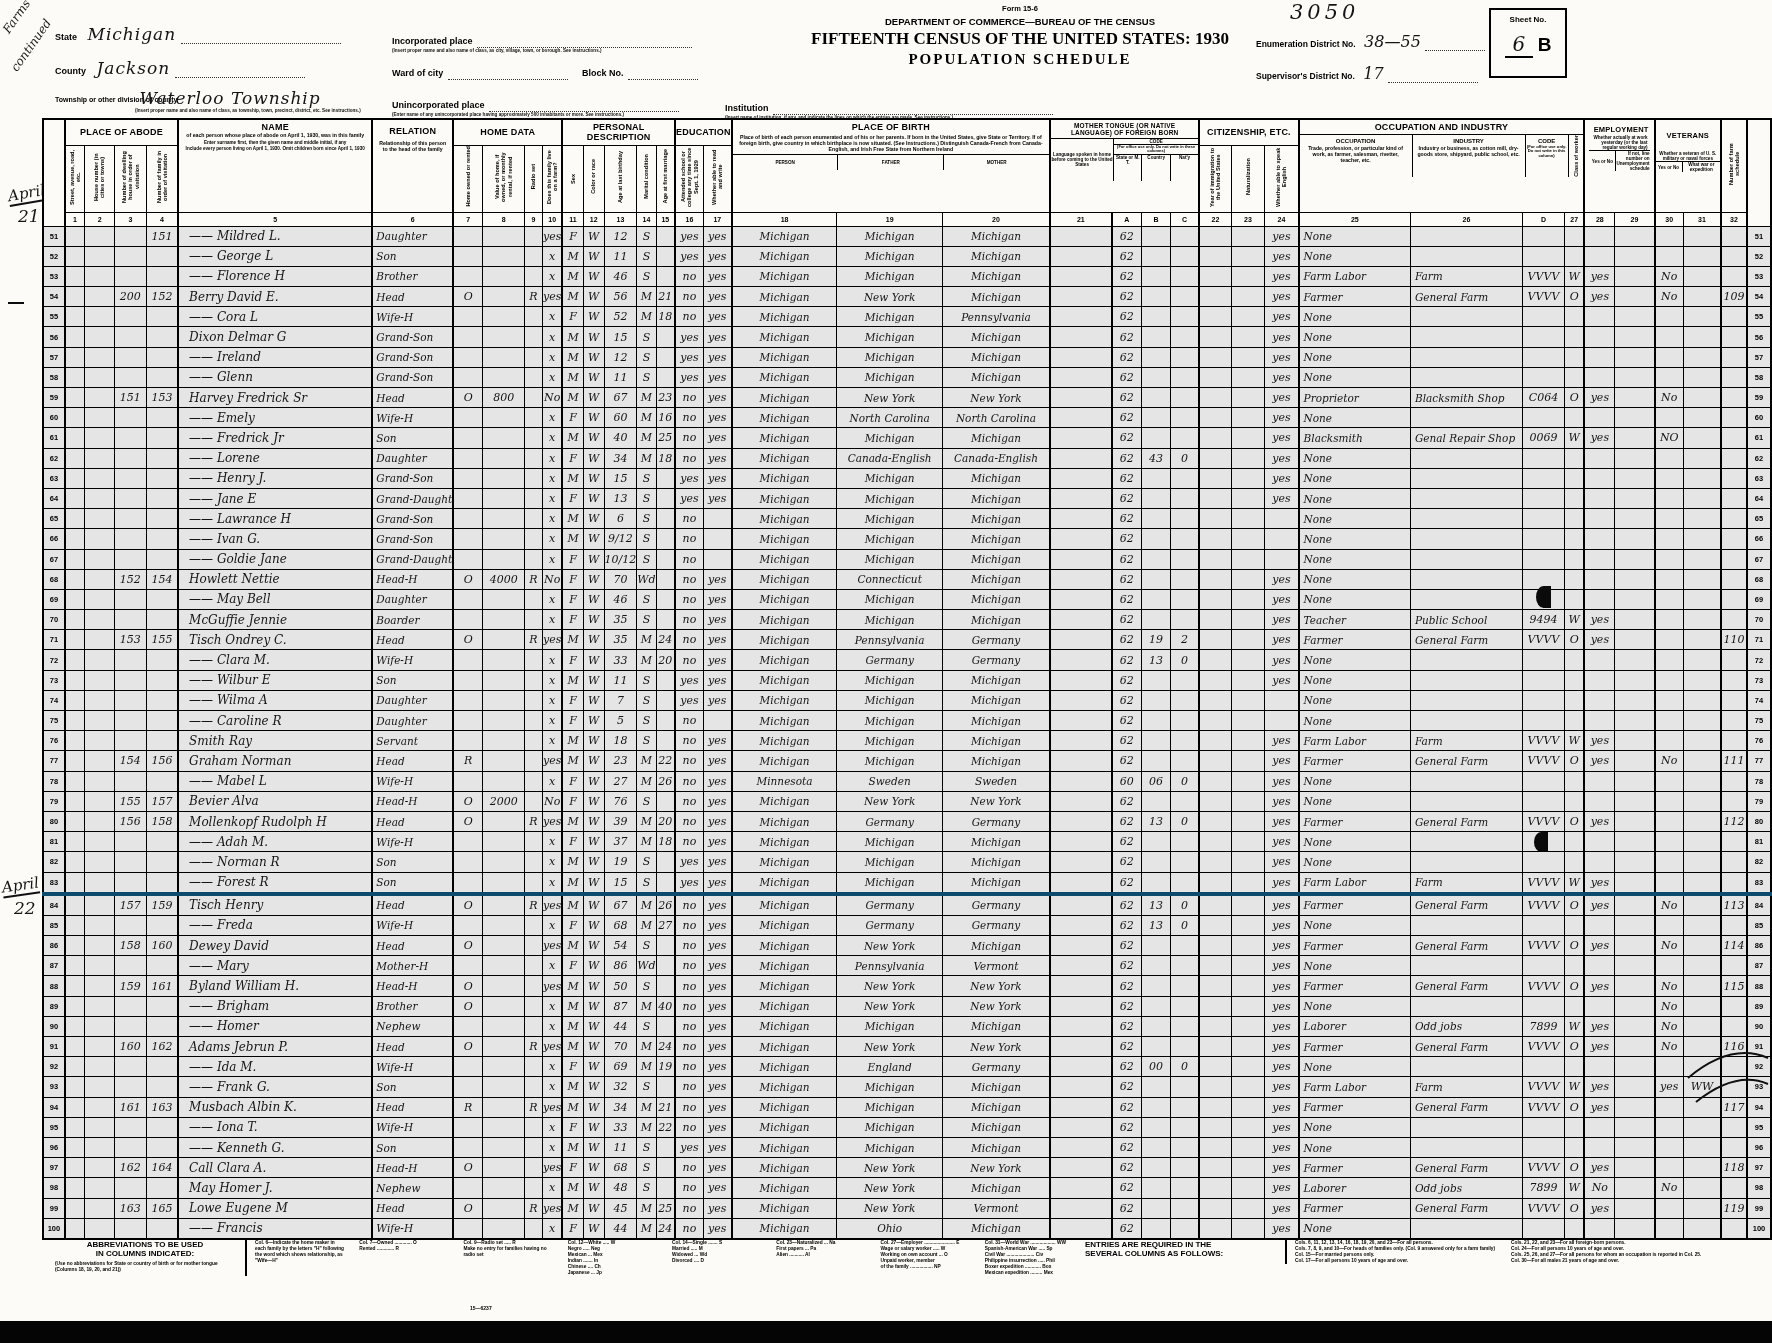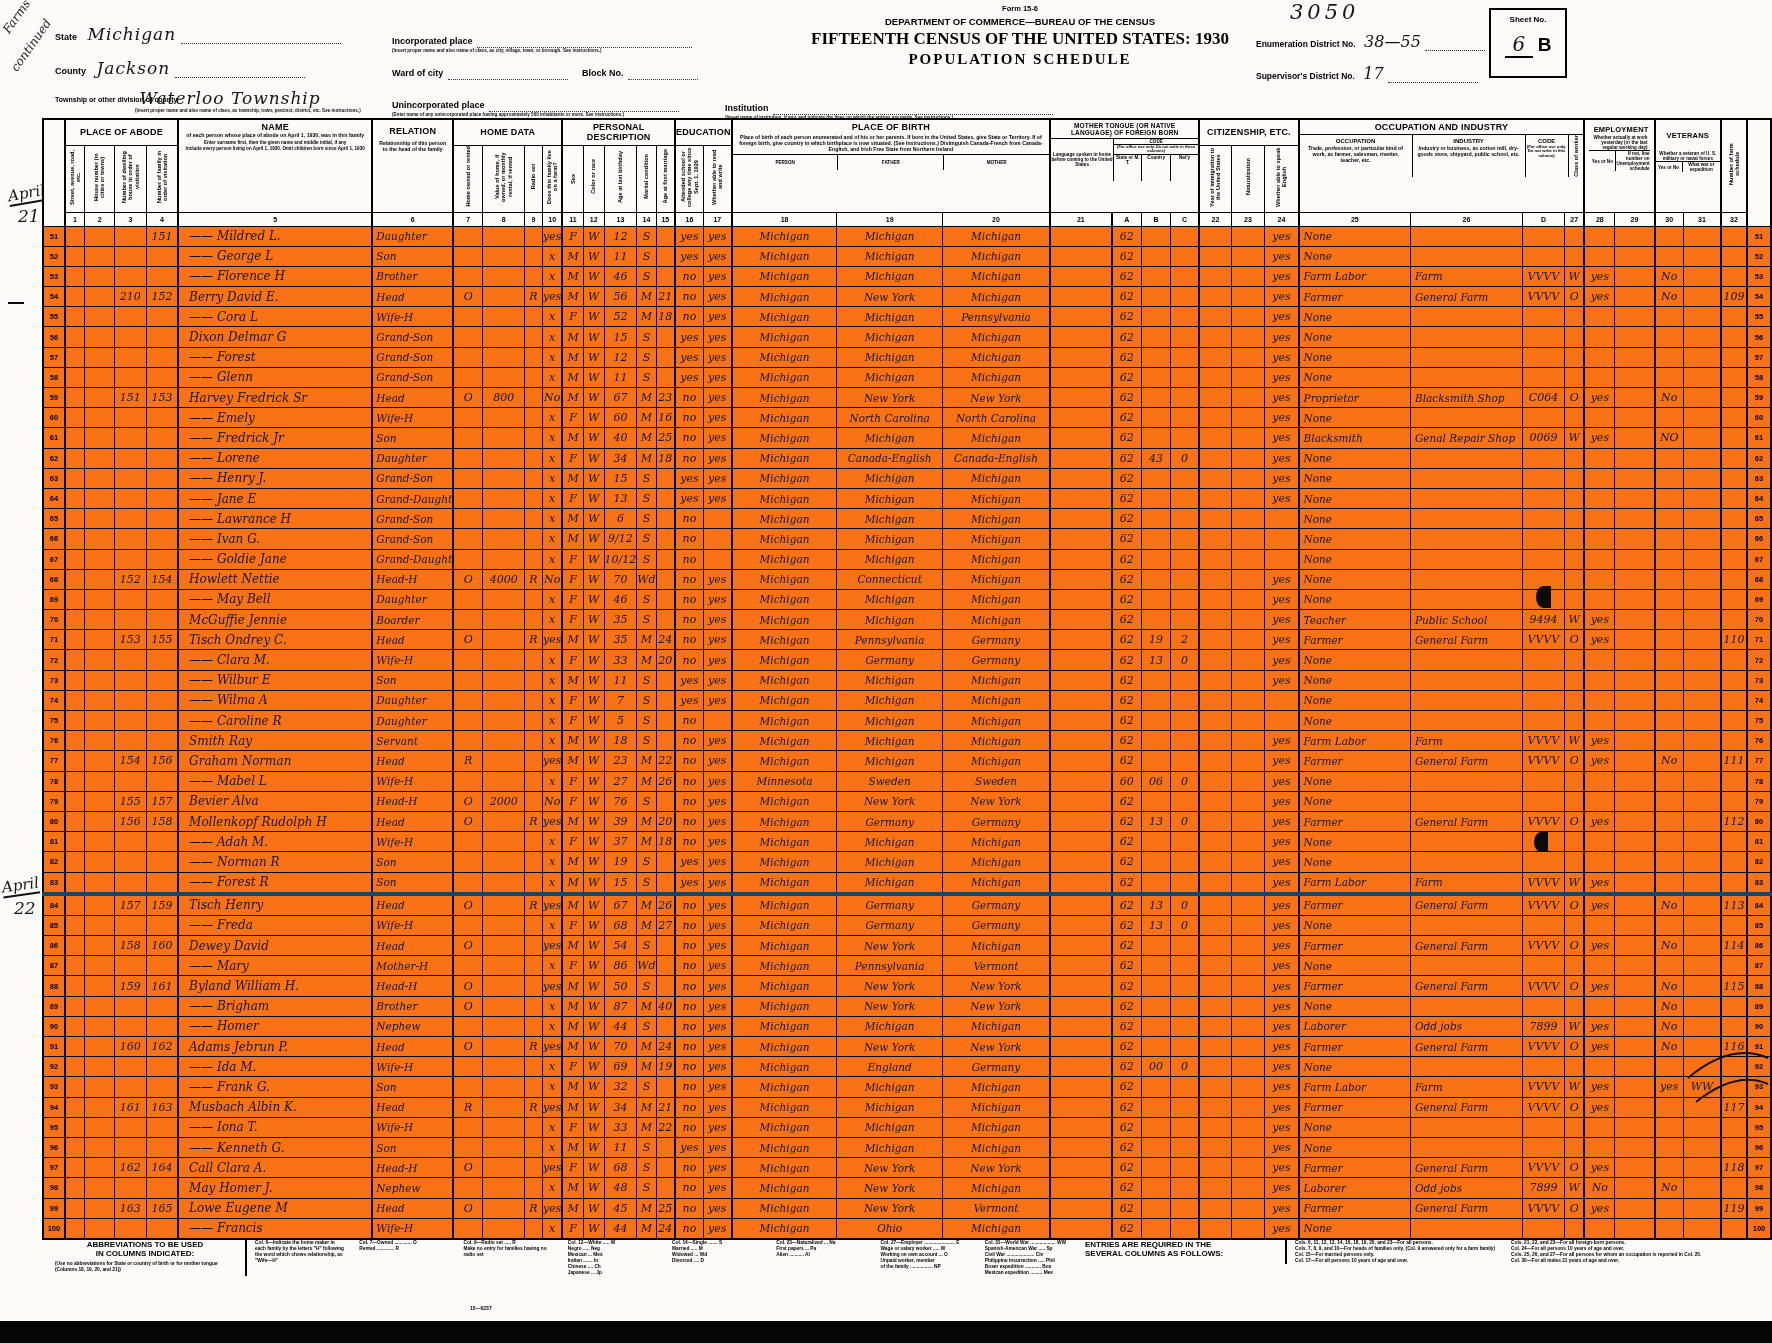"PLACE OF ABODE" table { background: #f97316 -> #e5e5e5 }
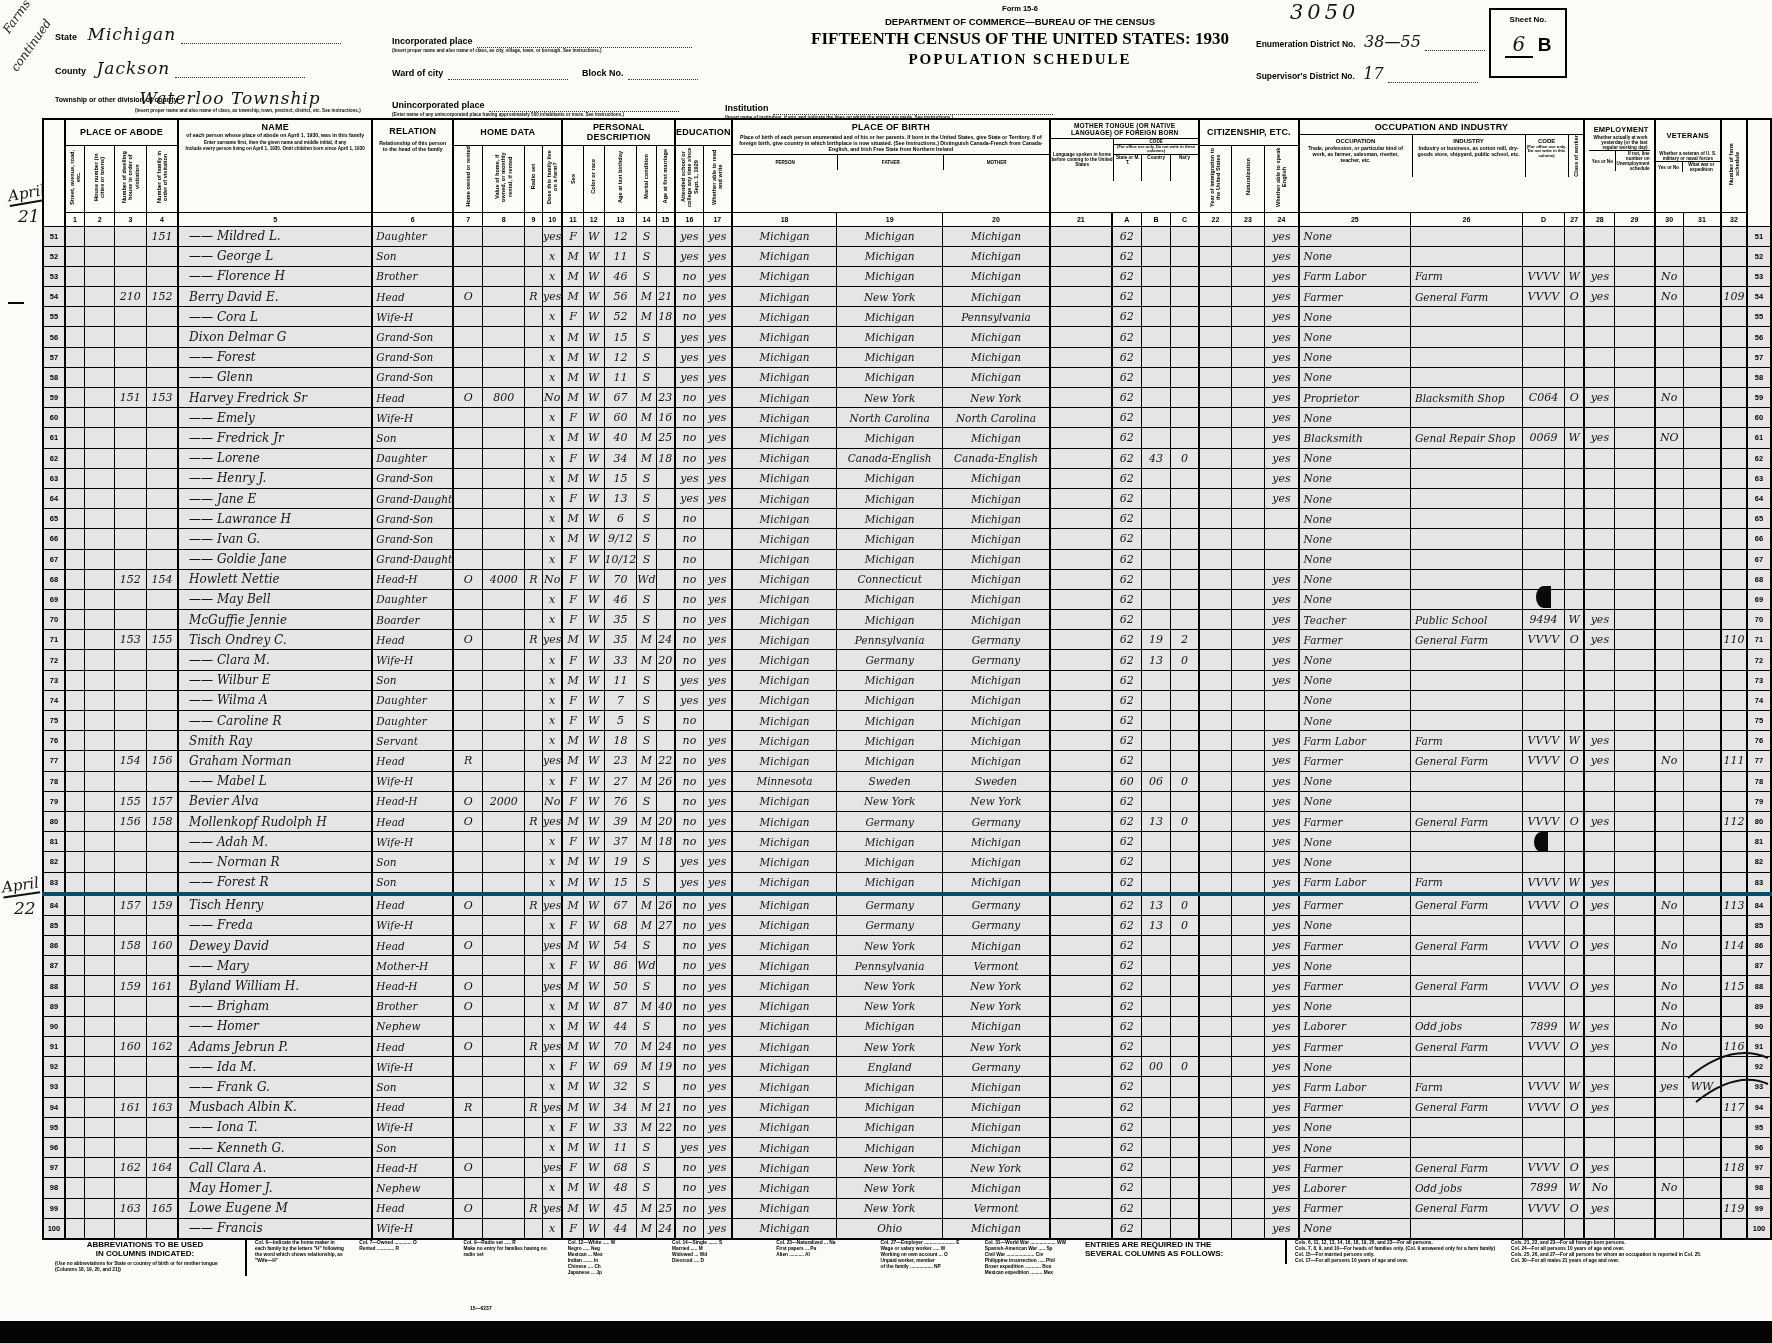"210" td.hw { text: 210 -> 200 }
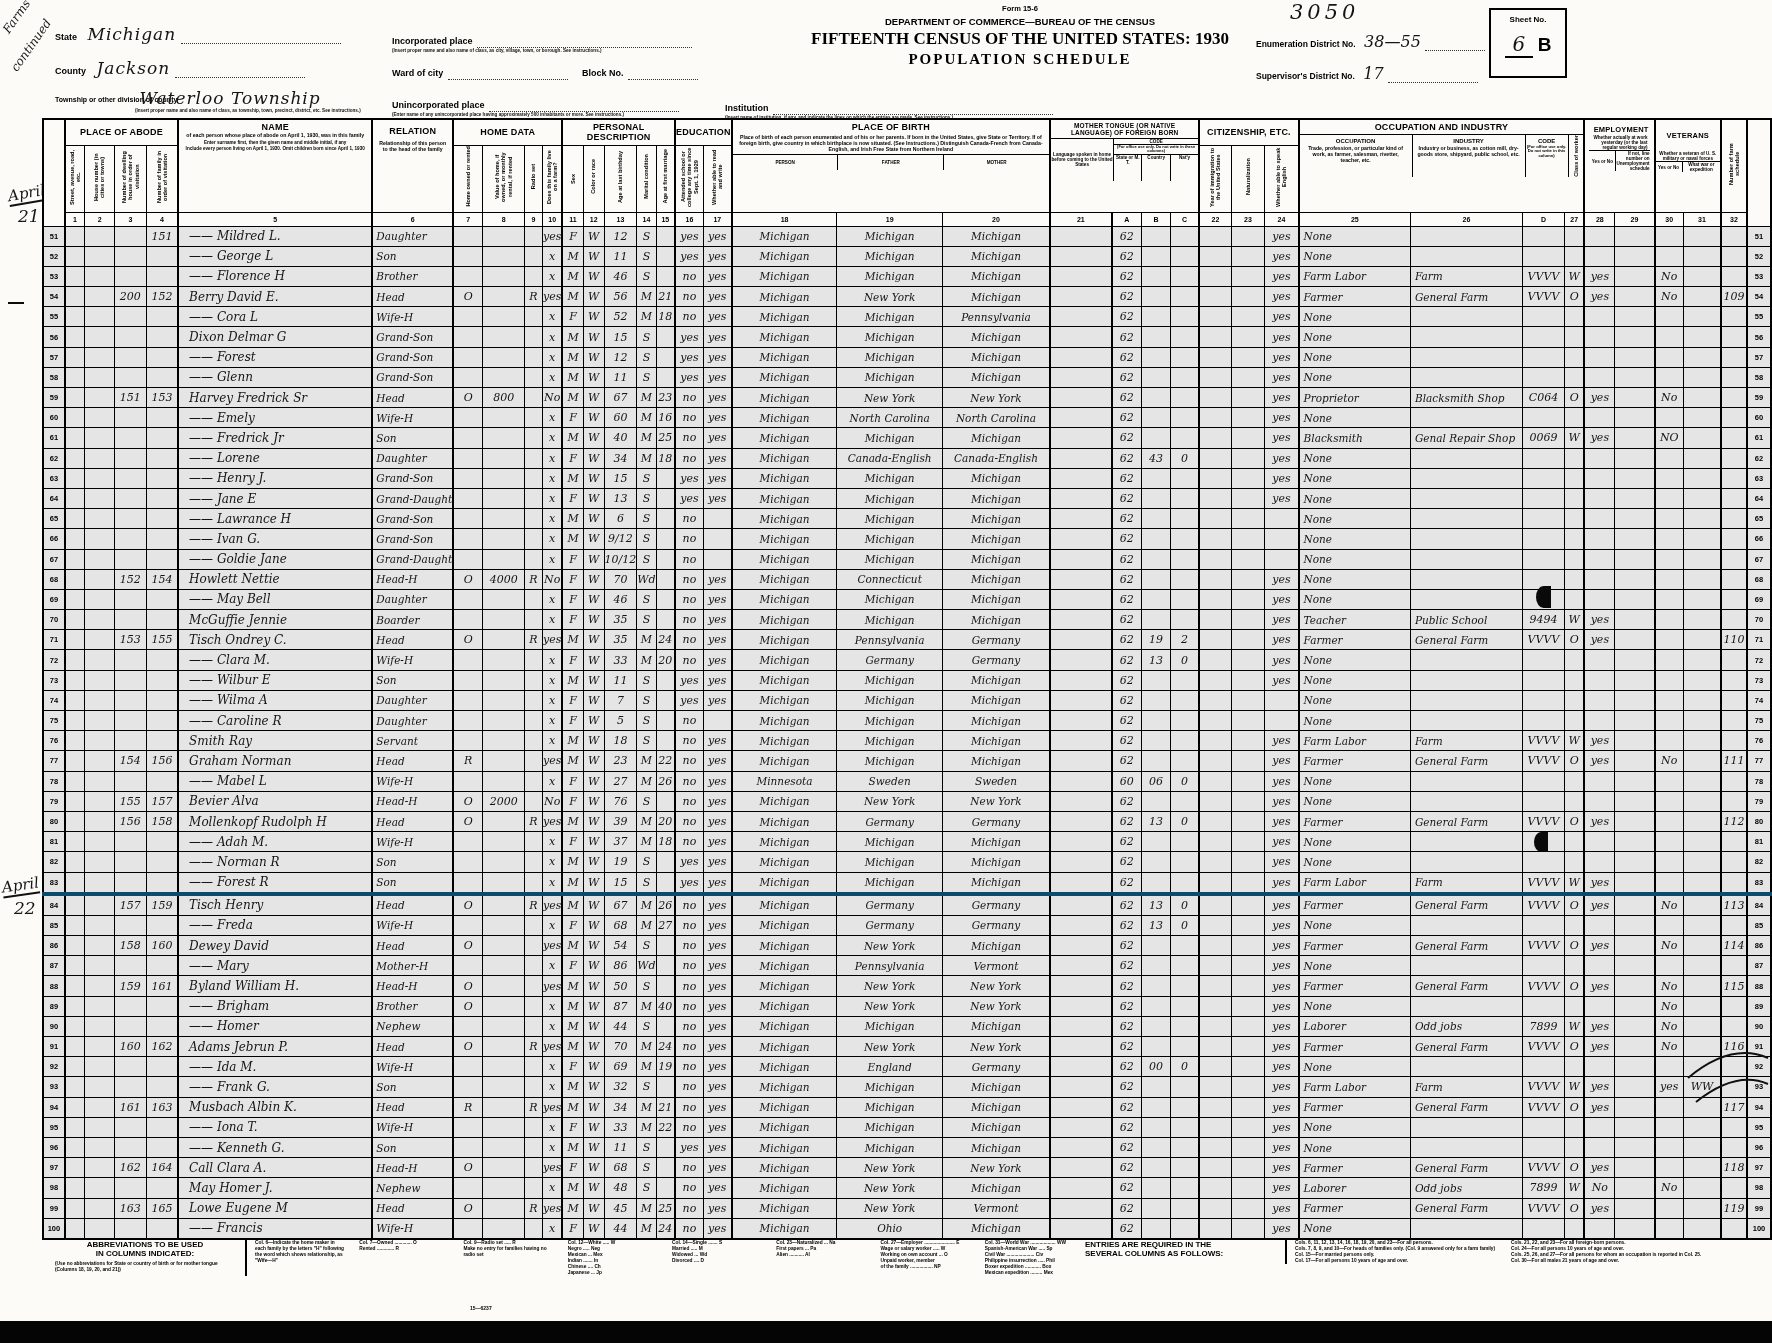"—— Forest" td.name { text: Forest -> Ireland }
